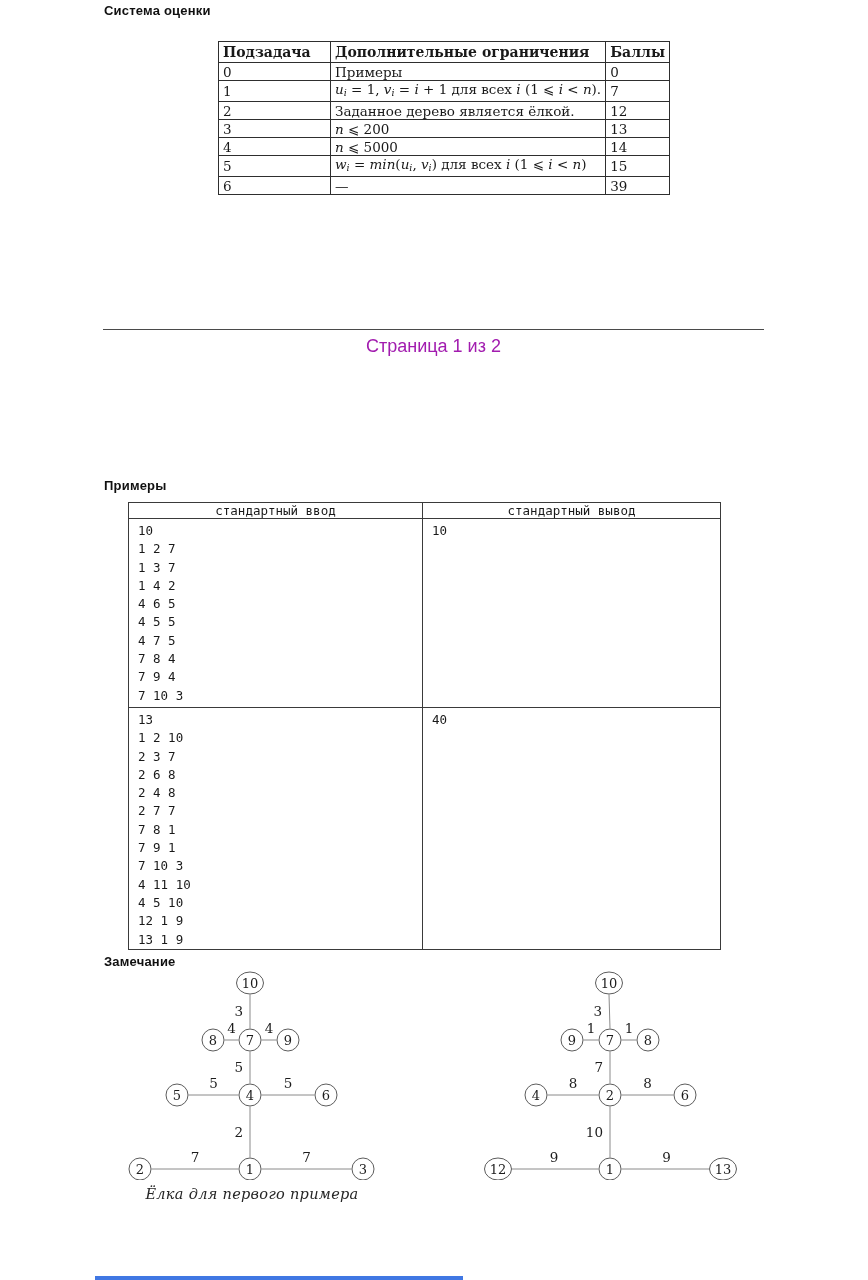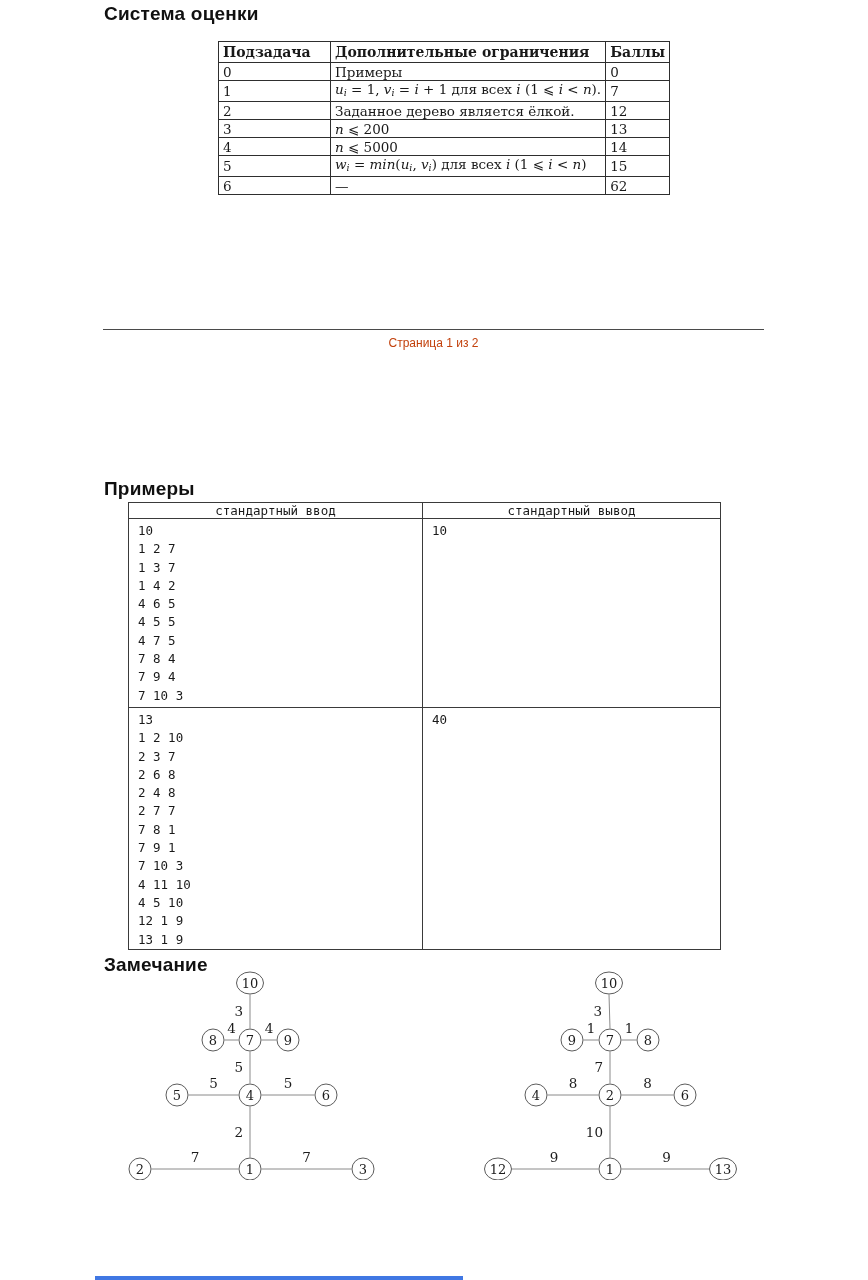"Система оценки" .heading { font-size: 19px -> 13px }
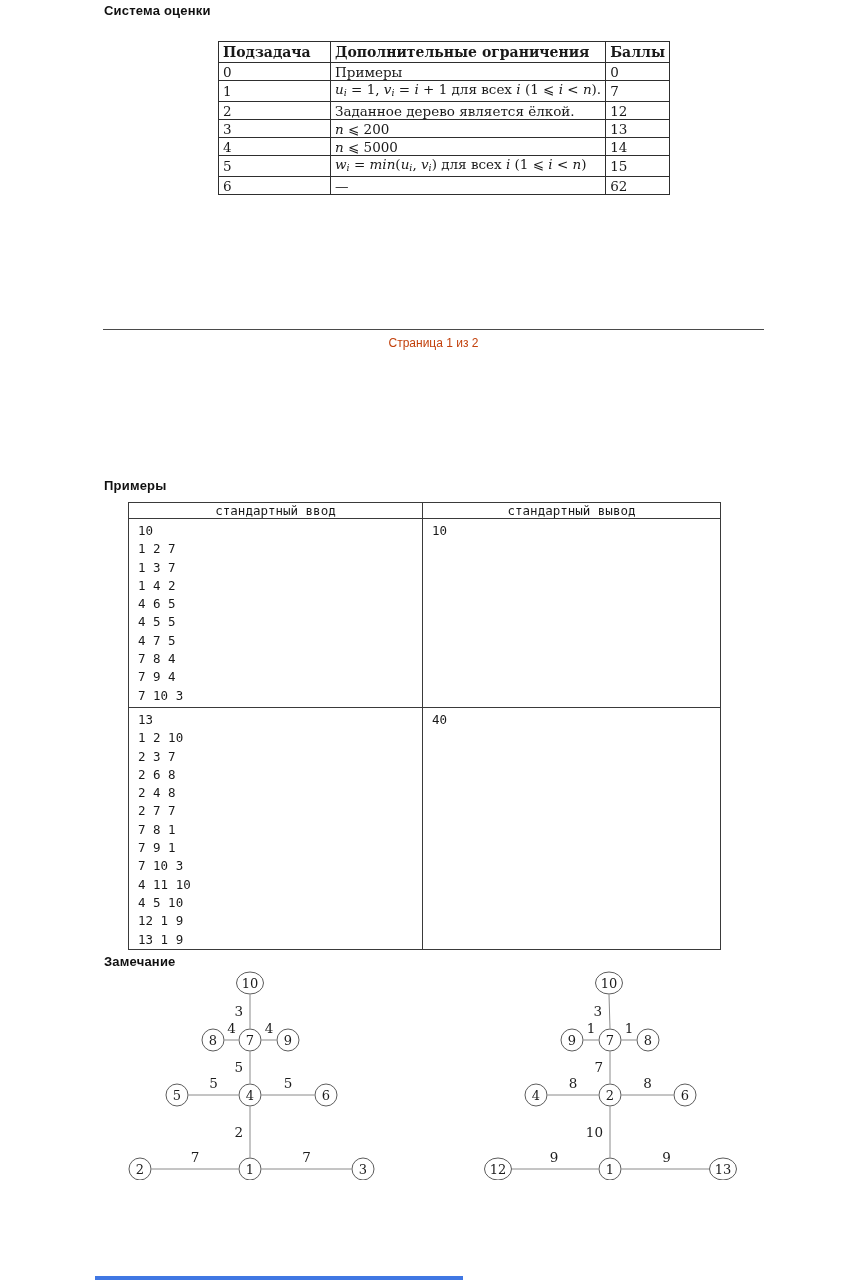"62" td { text: 62 -> 39 }
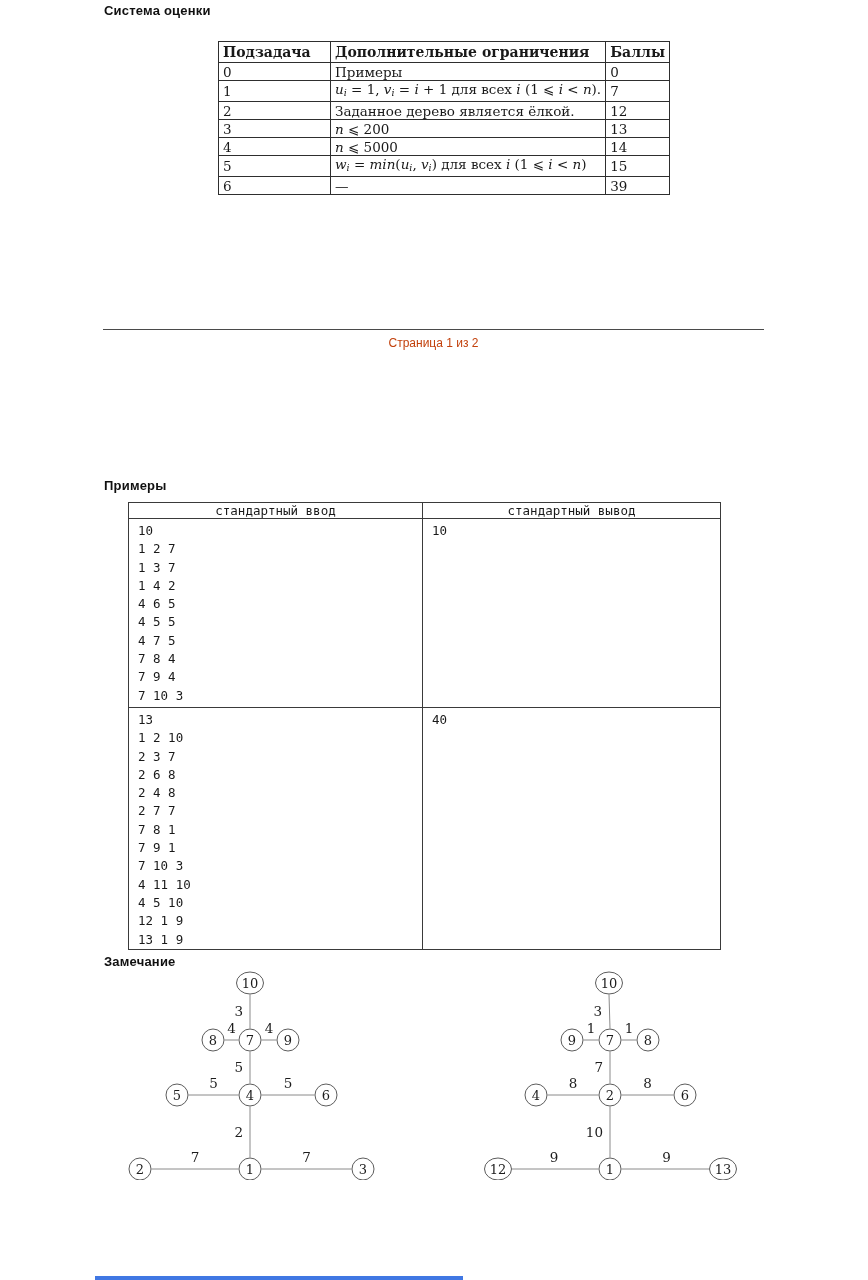"Страница 1 из 2" .pagenum { color: #c2410c -> #a21caf; font-size: 12px -> 18px }
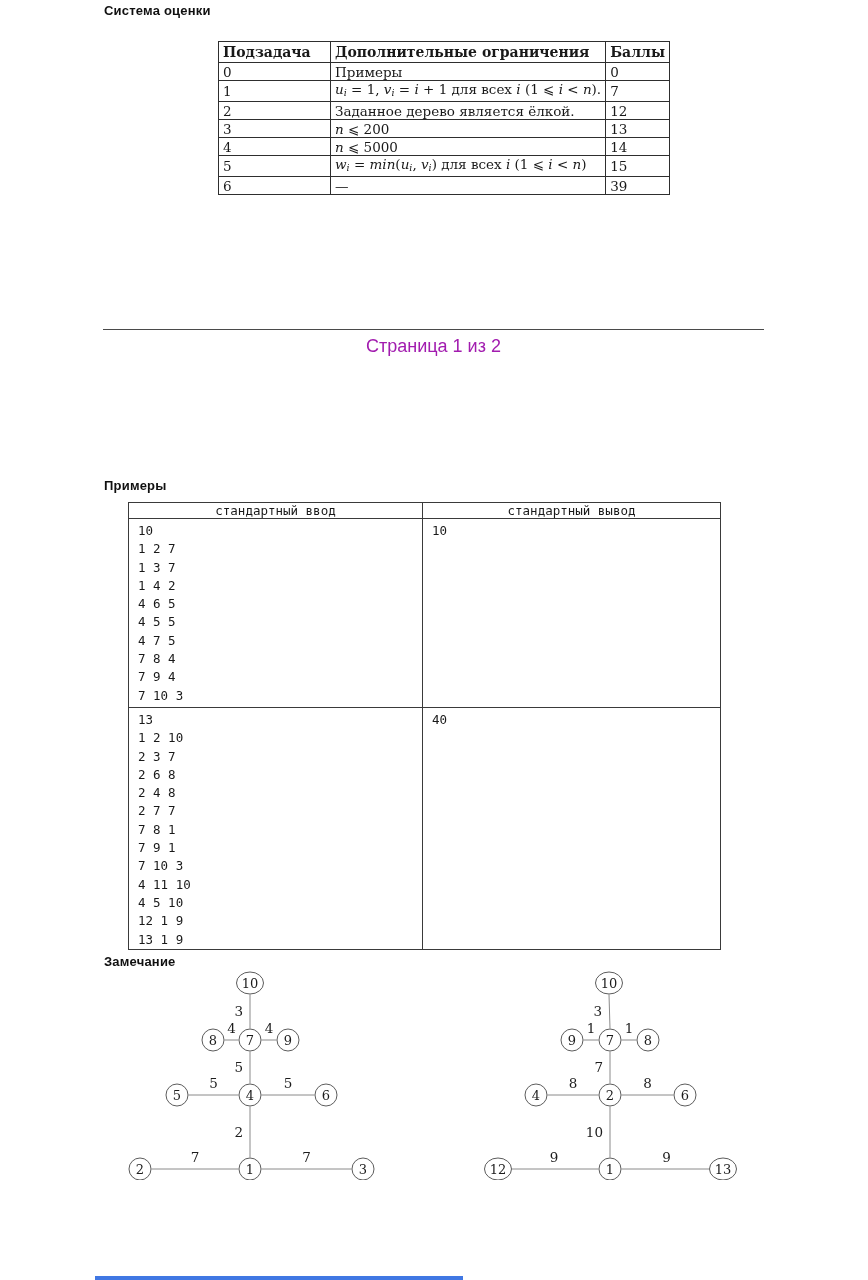"Ёлка для первого примера" figcaption.figcap { html: none -> <figcaption>Ёлка для первого примера</figcaption> }
